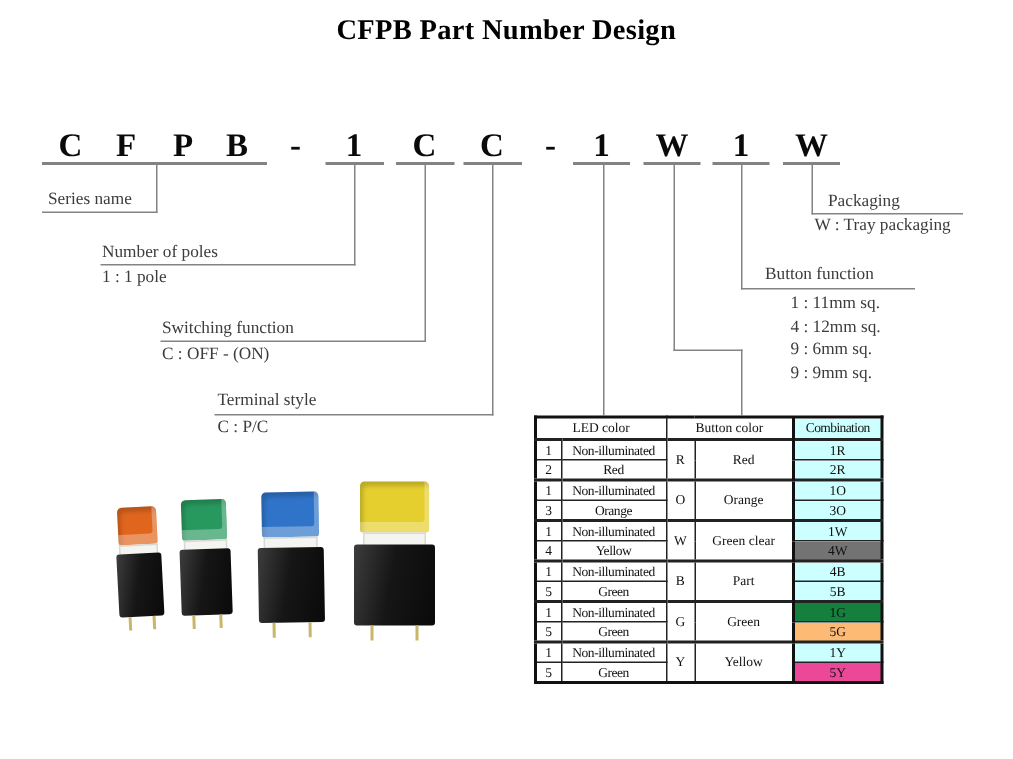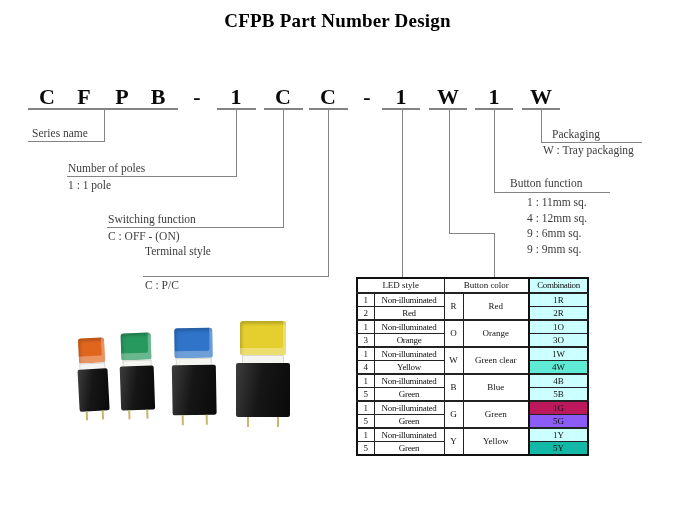"Terminal style" div.lbl { top: 245px -> 261px }
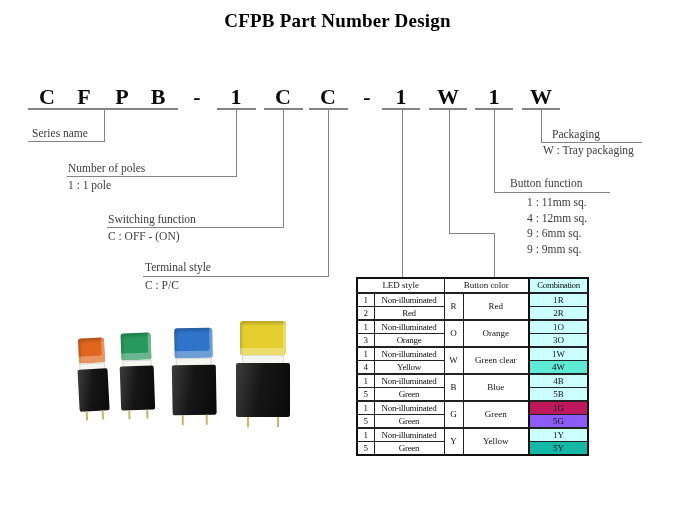"LED style" th { text: style -> color }
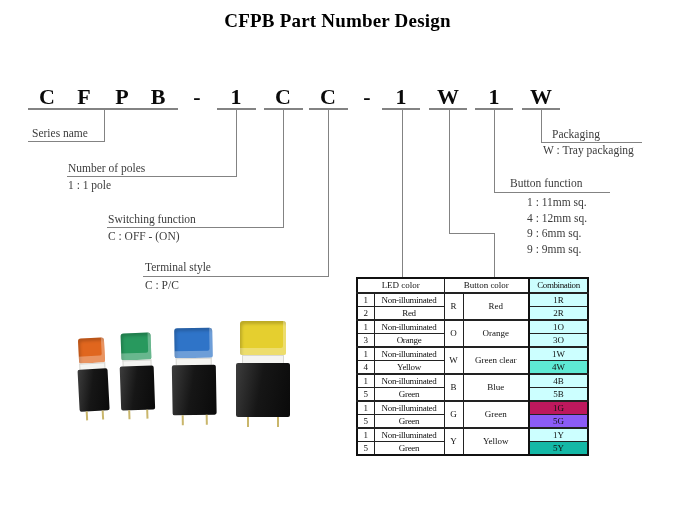"4W" td.comb { background-color: #5eead4 -> #737373 }
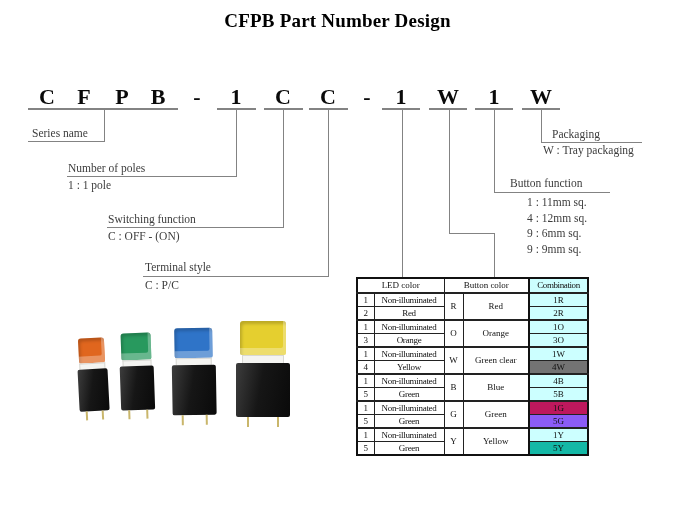"Blue" td { text: Blue -> Part }
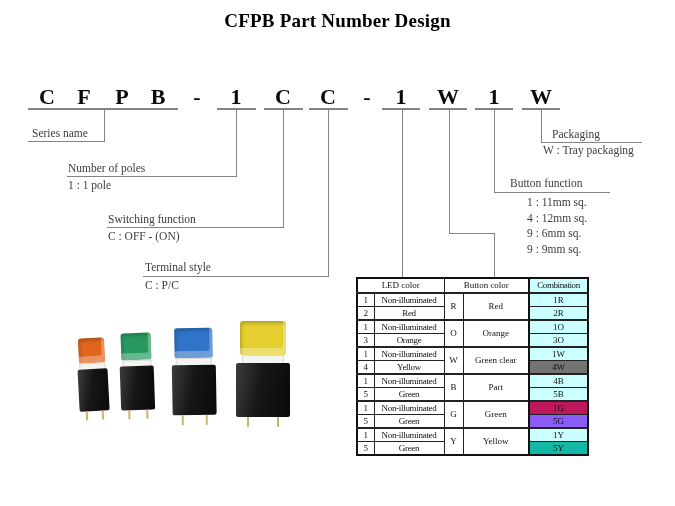"1G" td.comb { background-color: #be185d -> #15803d }
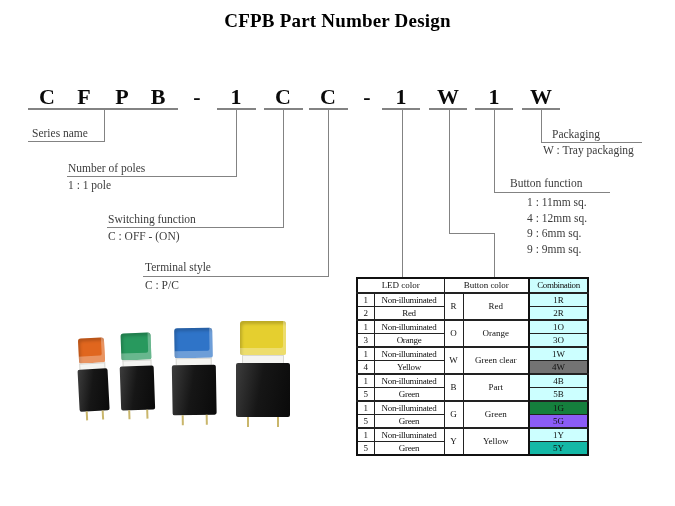"5G" td.comb { background-color: #8b5cf6 -> #fdba74 }
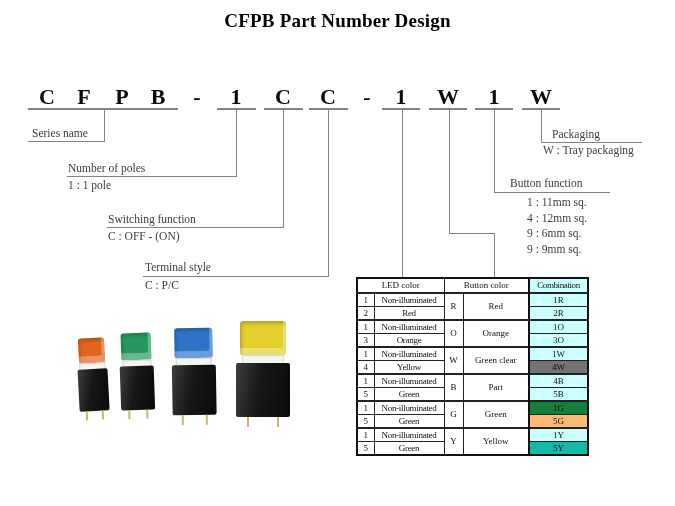"5Y" td.comb { background-color: #14b8a6 -> #ec4899 }
